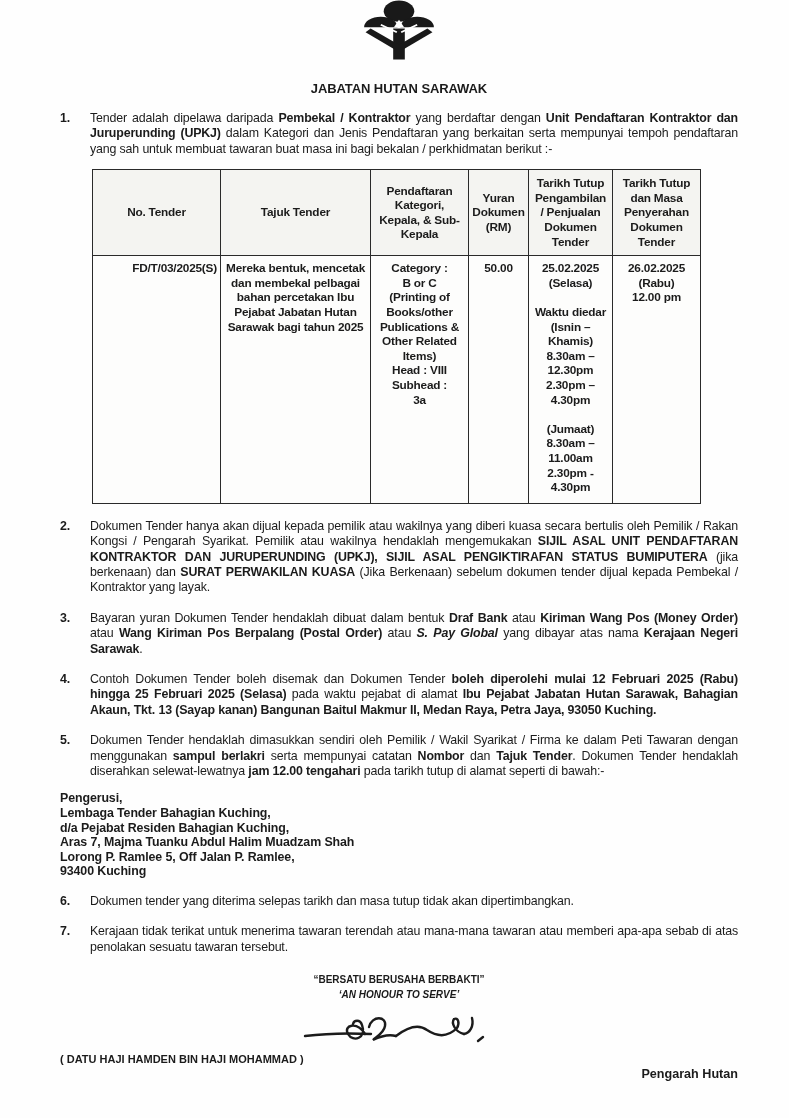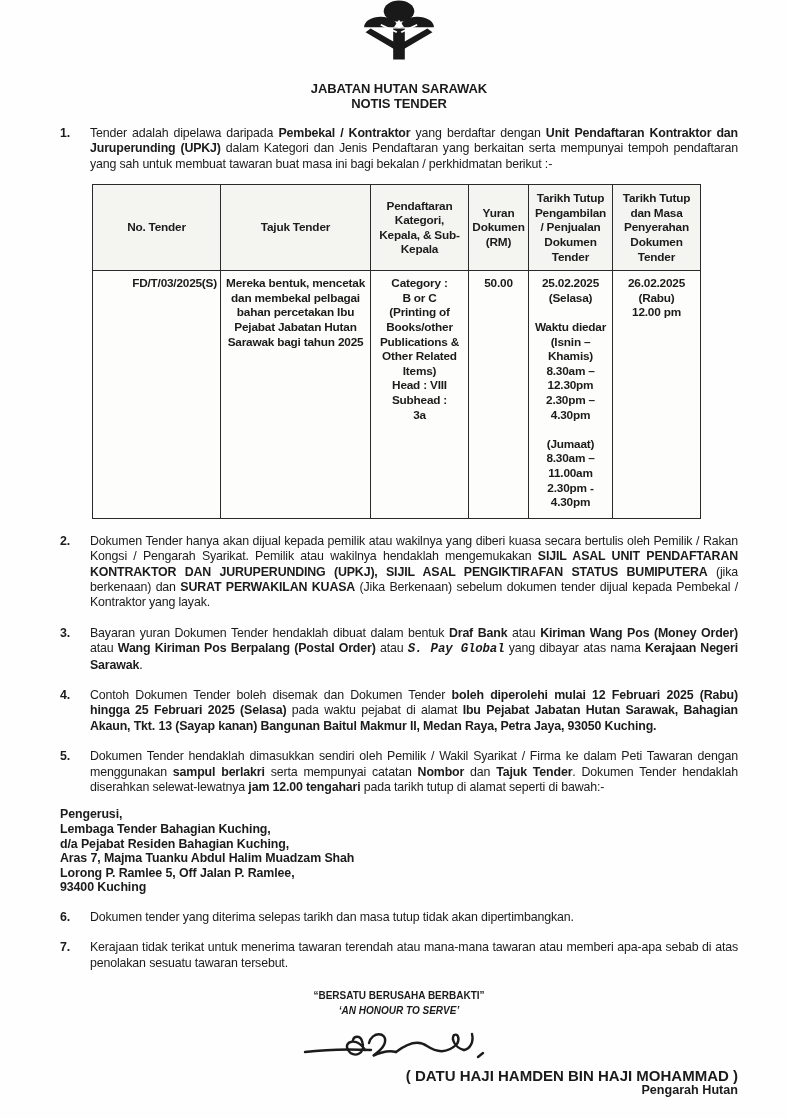"NOTIS TENDER" div { html: <div>NOTIS TENDER</div> -> none }
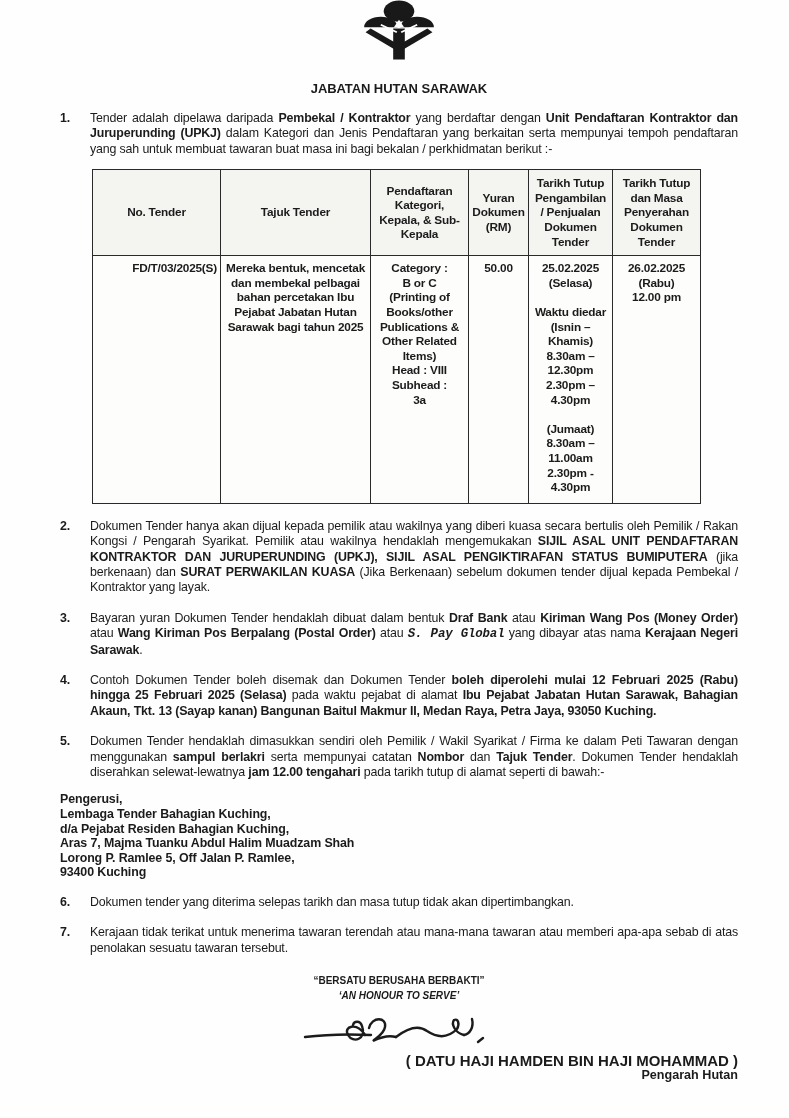"S. Pay Global" .i { font-family: Liberation Mono, monospace -> none }
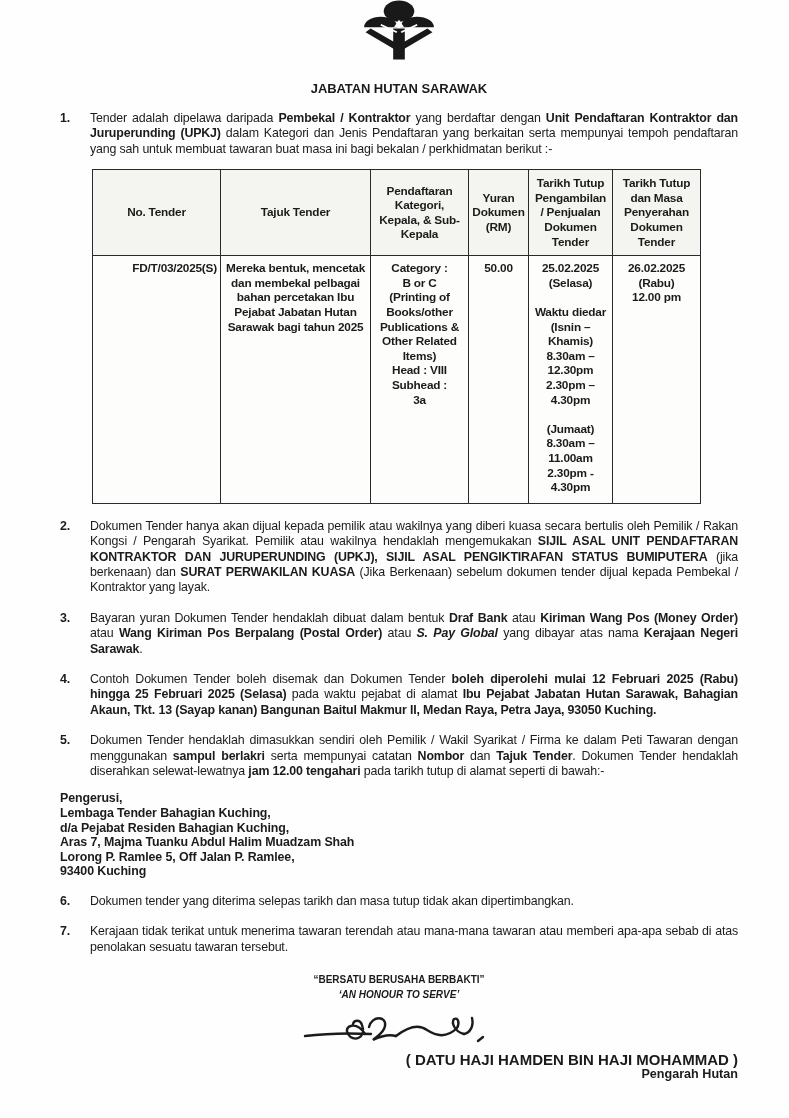"( DATU HAJI HAMDEN BIN" .sig-name { font-size: 15px -> 11px; text-align: right -> left }
